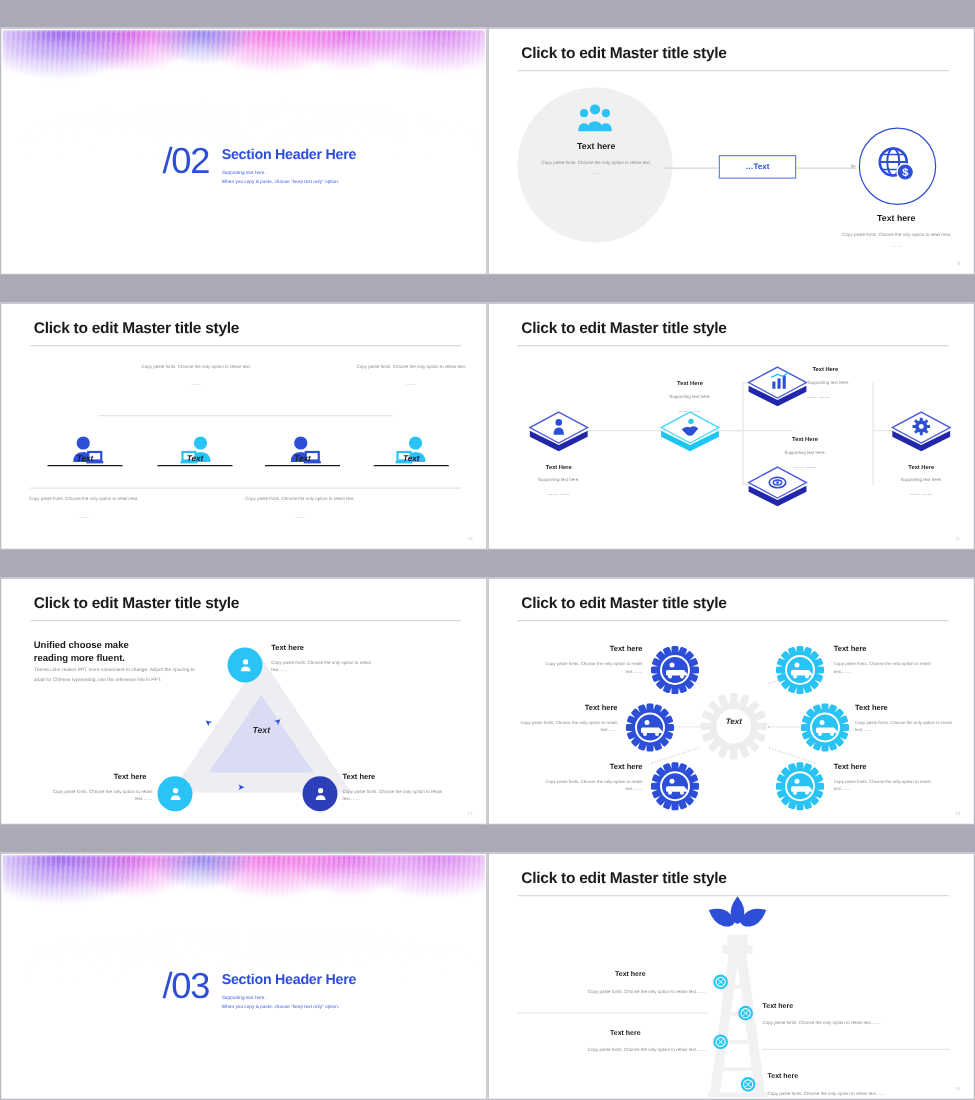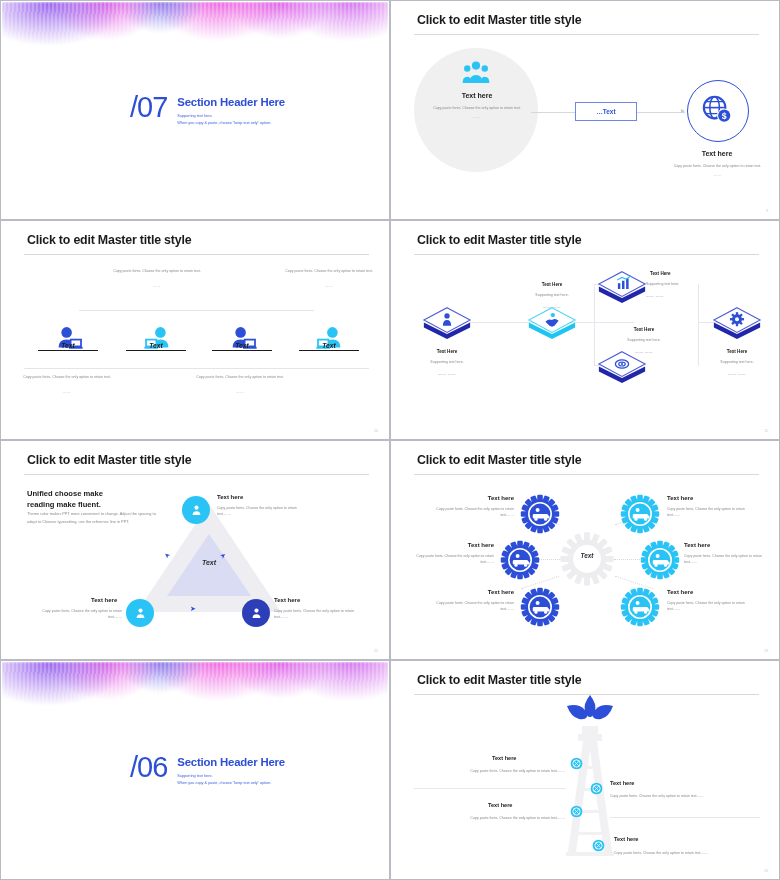"Click to edit Master title" .slide { margin-top: none -> 22px }
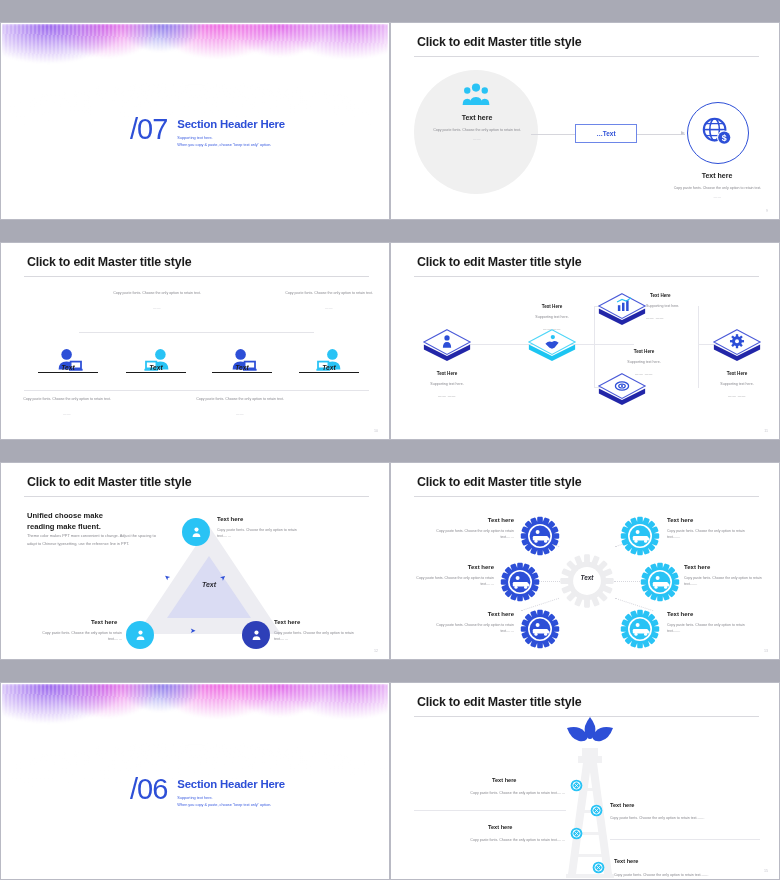"/07" div.sec-num { text: /07 -> /02 }
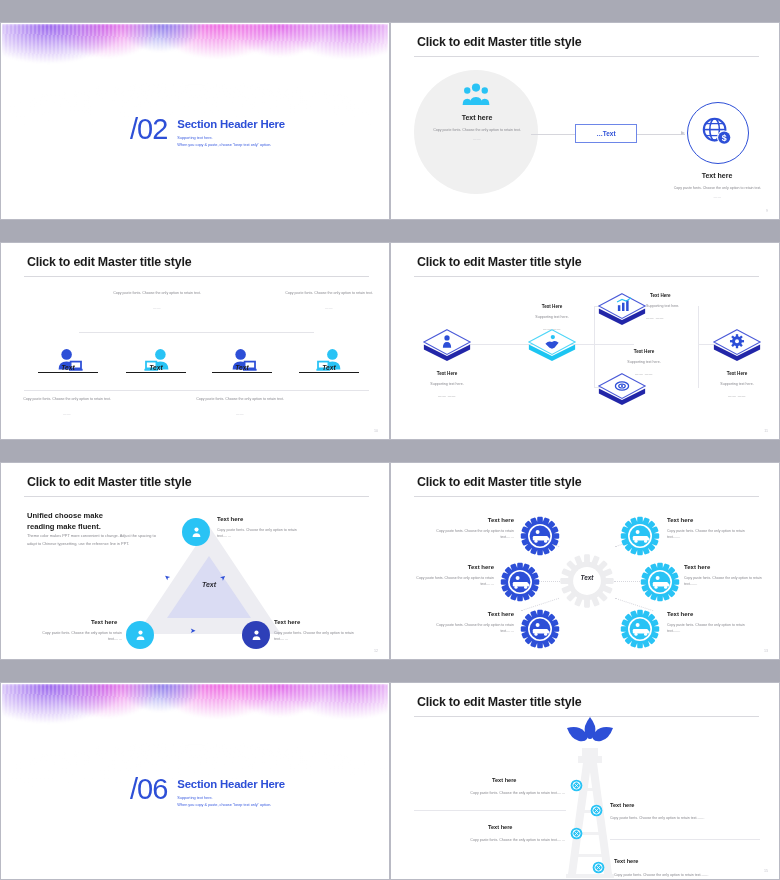"reading make fluent." div { text: make -> more }
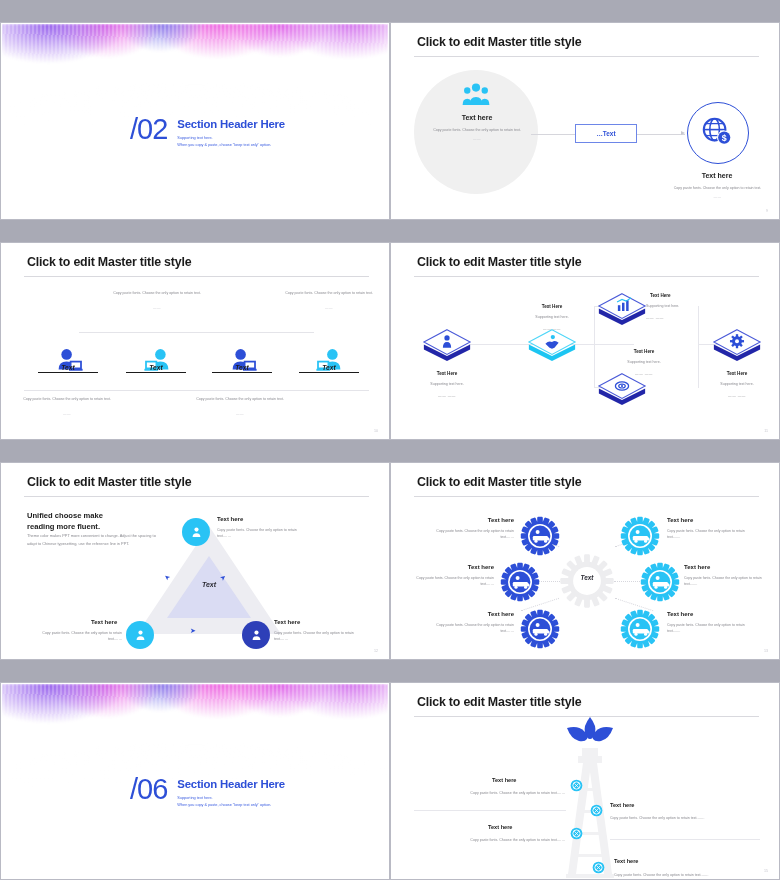"/06" div.sec-num { text: /06 -> /03 }
